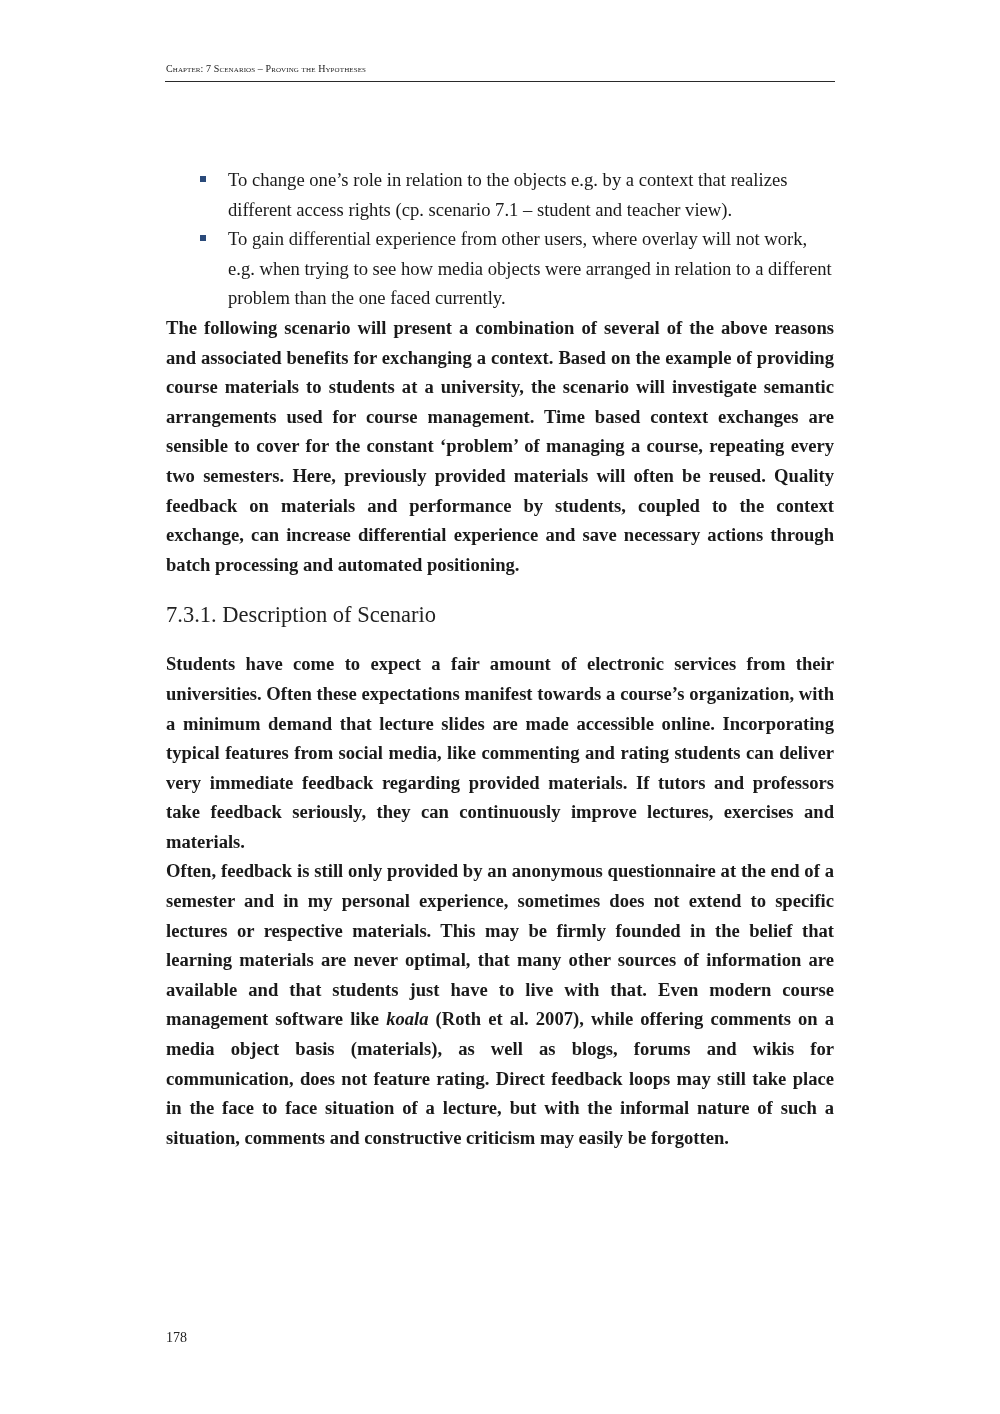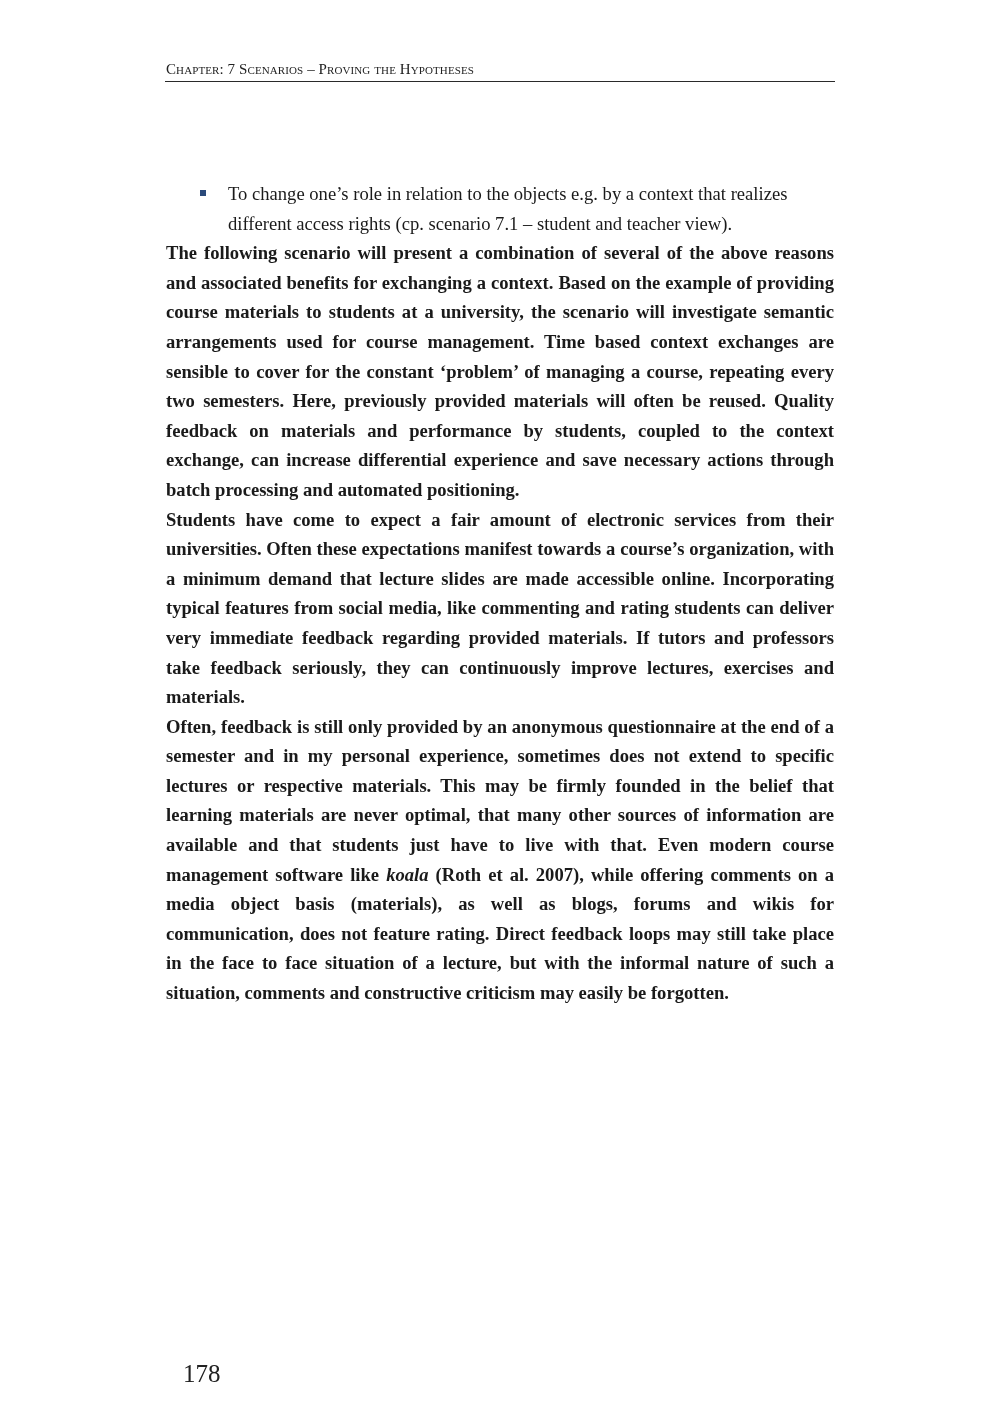"Chapter: 7 Scenarios – Proving" .running-header { font-size: 15px -> 10px }
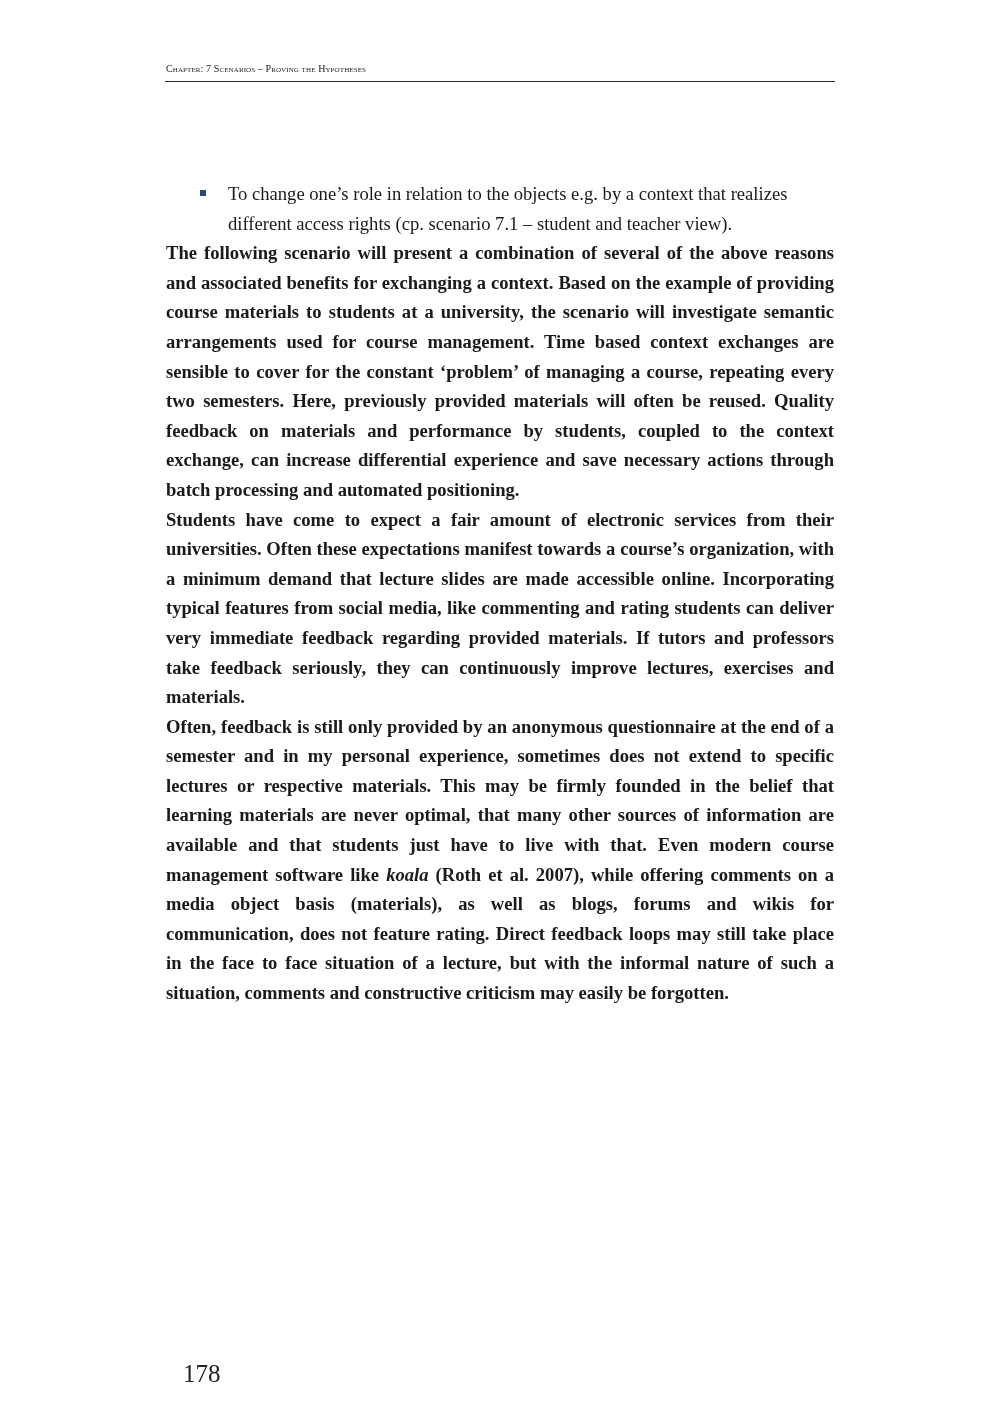"To change one’s role in" .content { top: 179px -> 165px }
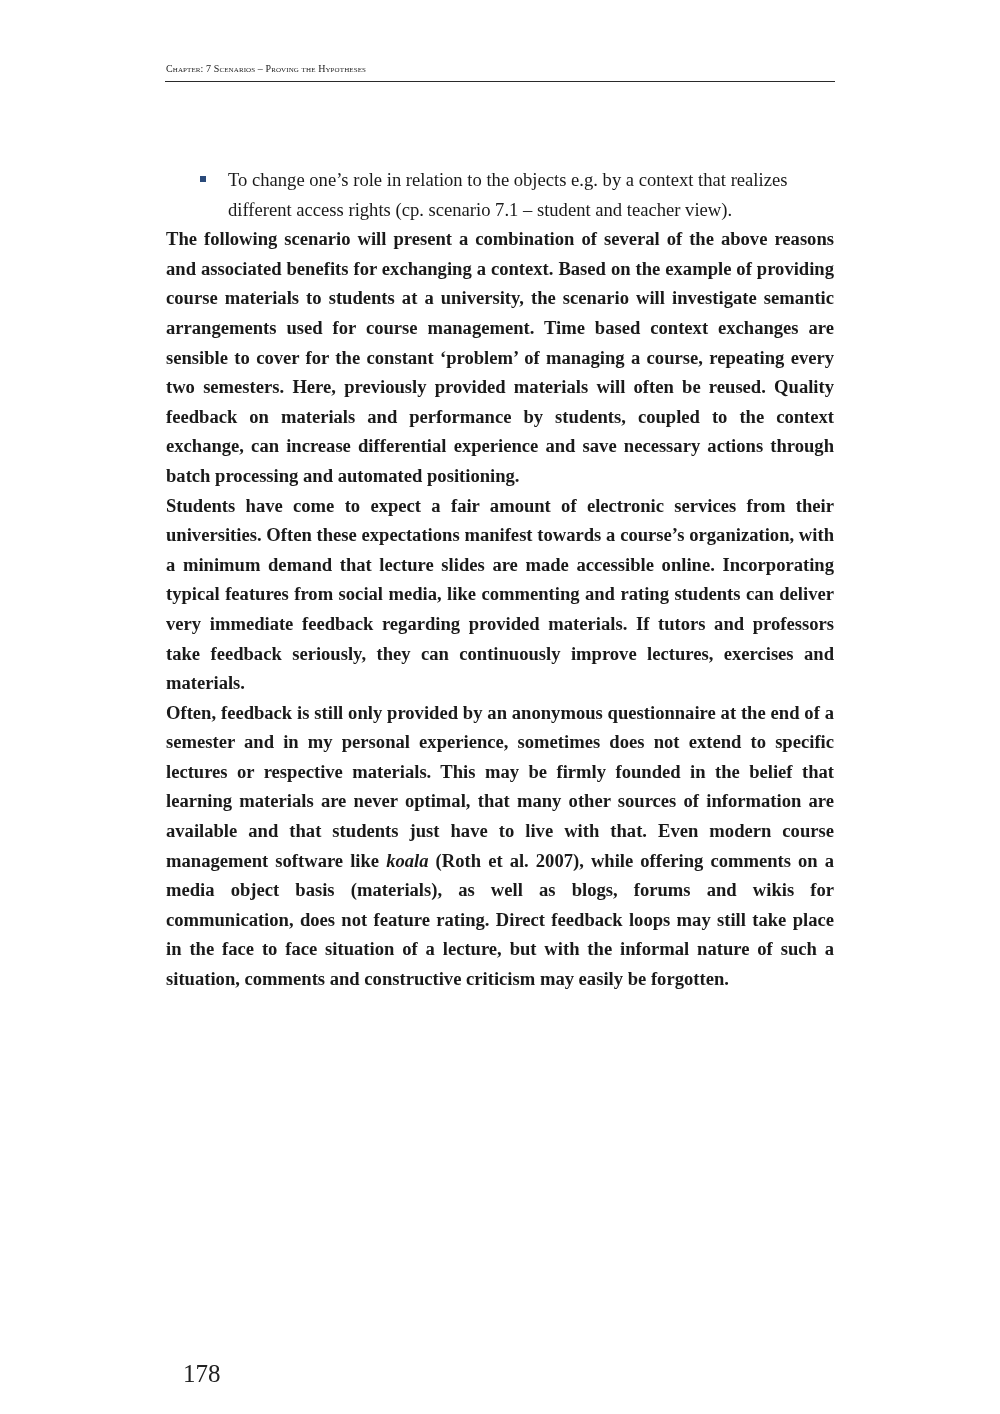"To gain differential experience from" li { html: none -> <li> <span></span> <span>To gain differential experience from other users, where overlay will not work, e.g. when trying to see how media objects were arranged in relation to a different problem than the one faced currently.</span> </li> }
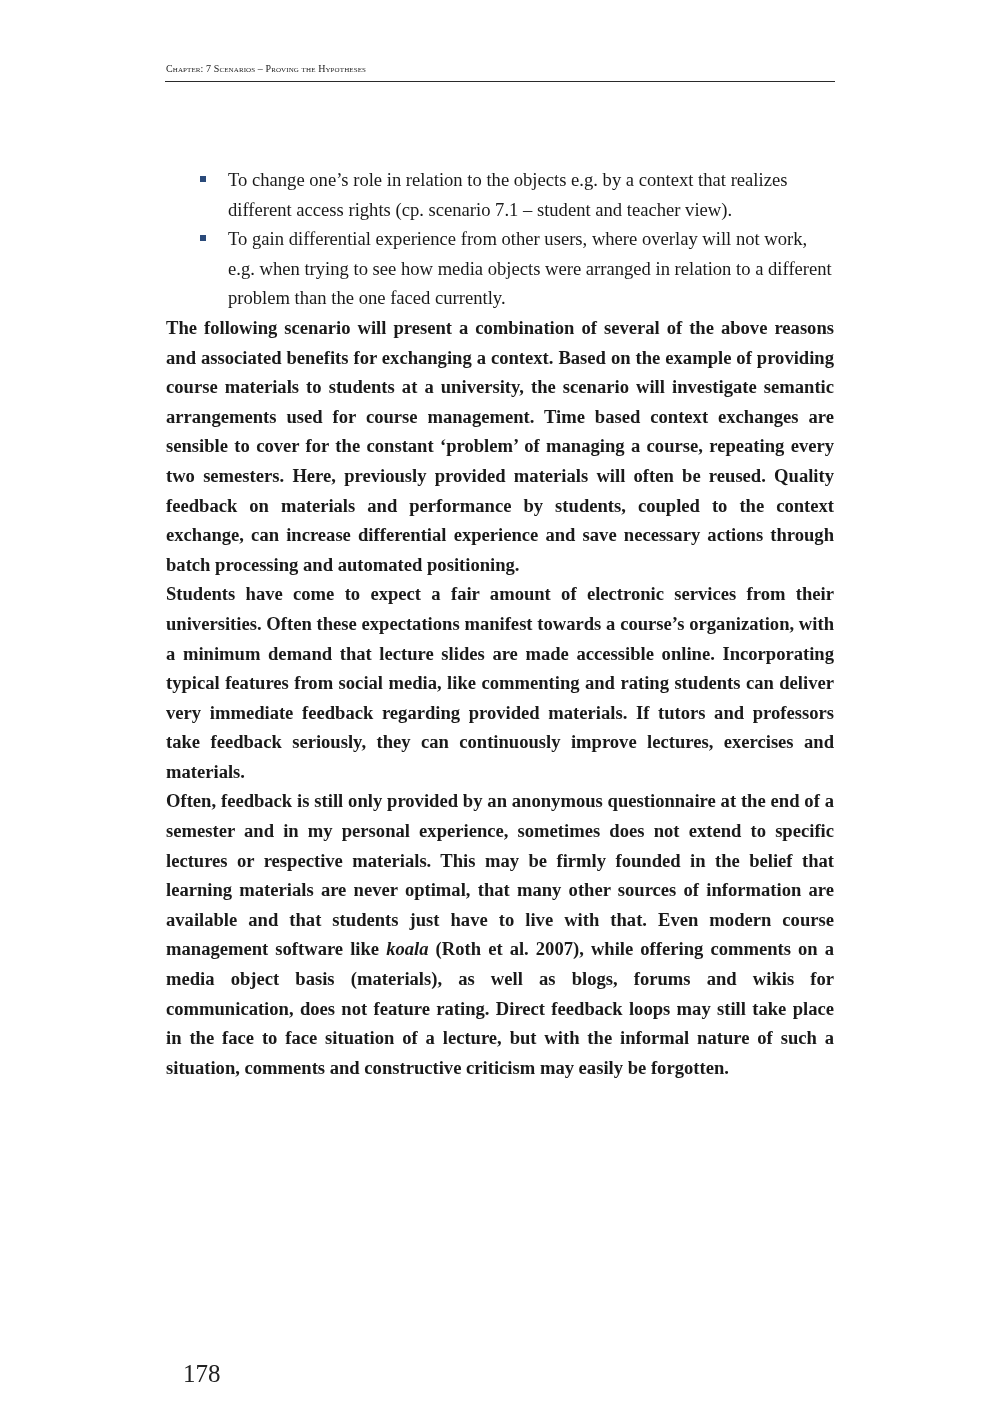"7.3.1. Description of Scenario" h3.section { html: none -> <h3>7.3.1. Description of Scenario</h3> }
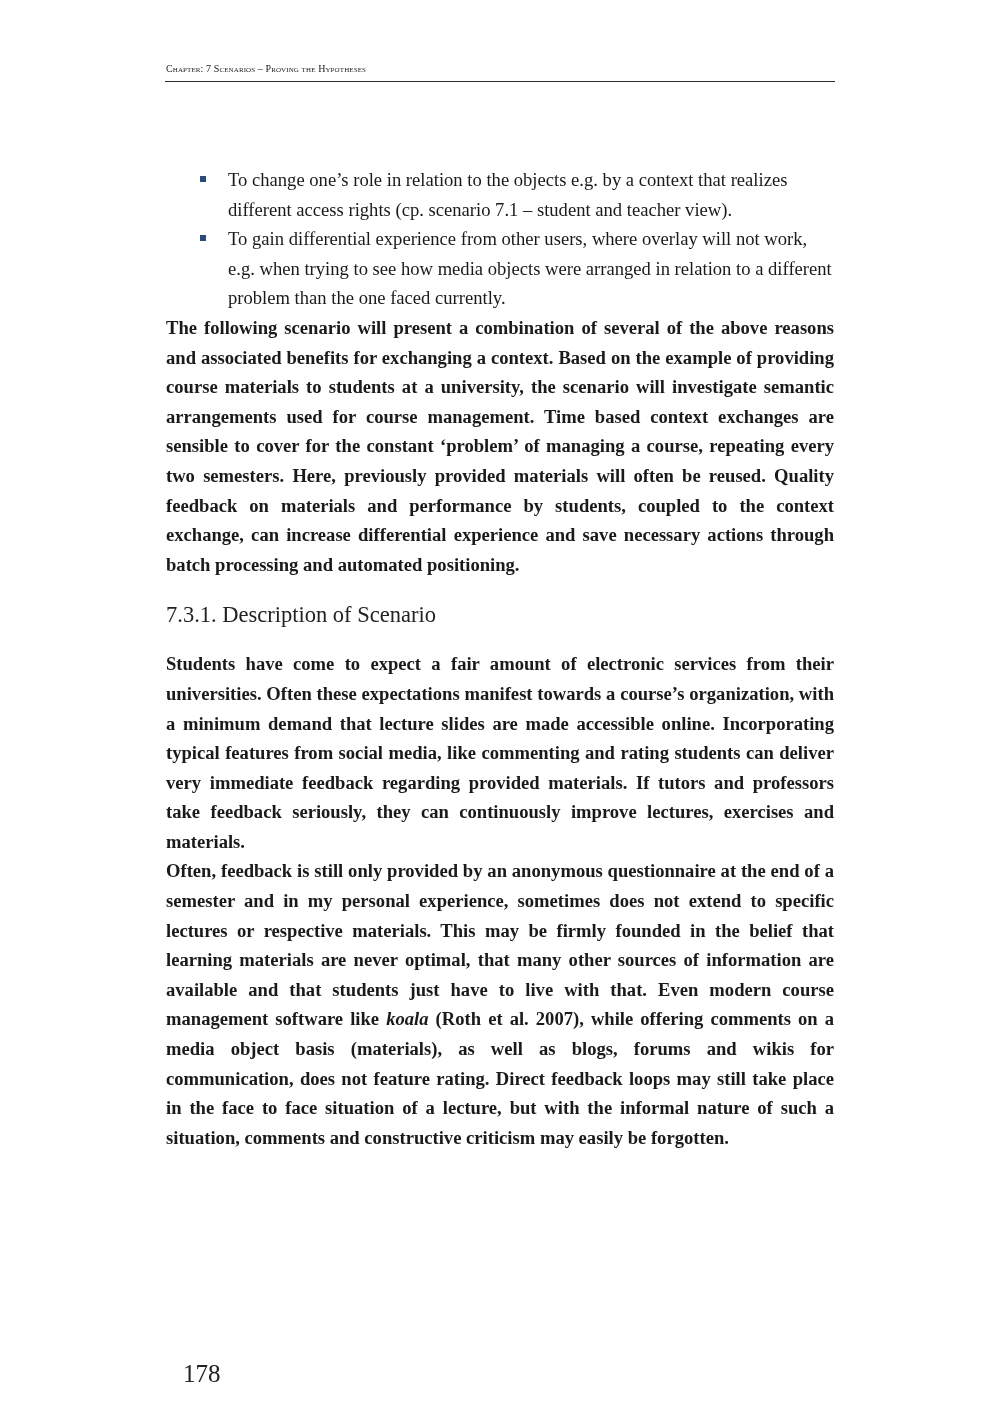"178" .page-number { font-size: 25px -> 14px; margin-left: 17px -> none; top: 1360px -> 1330px }
